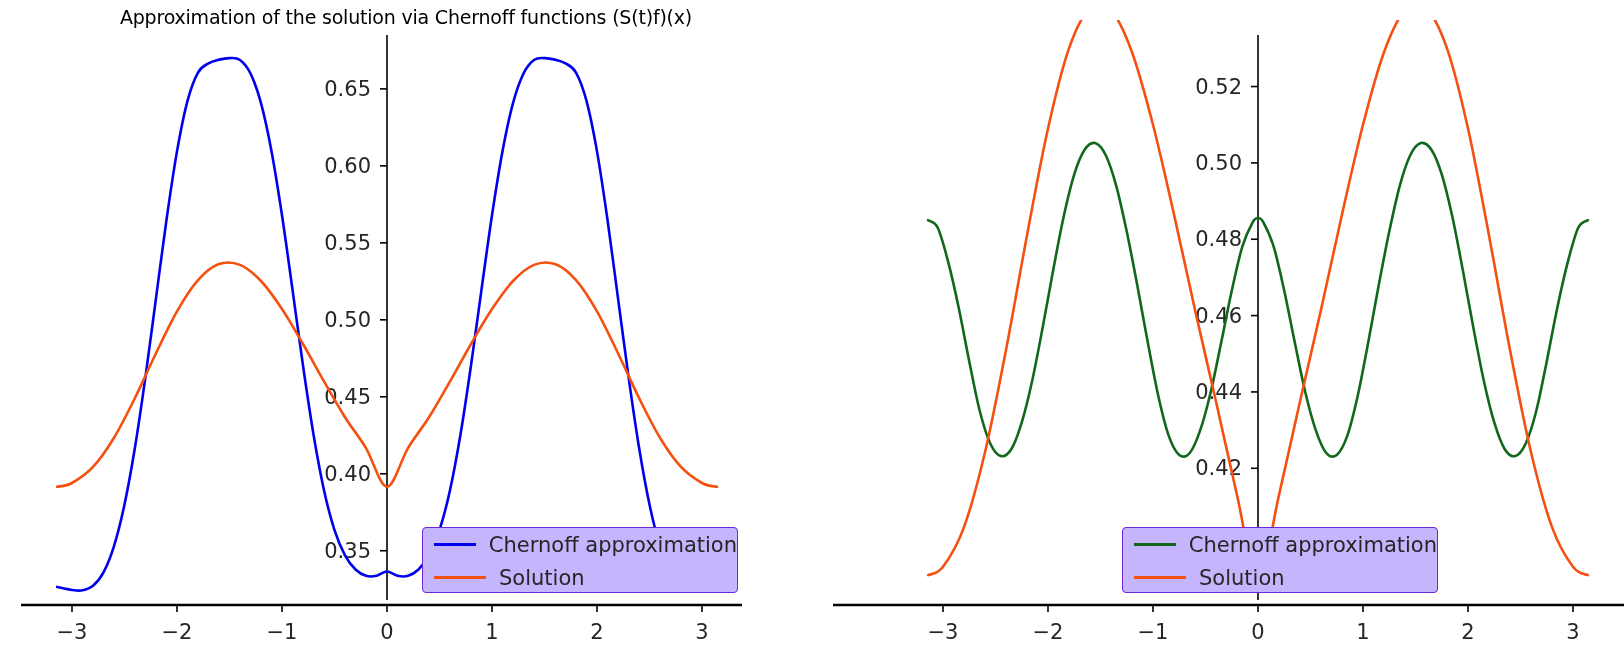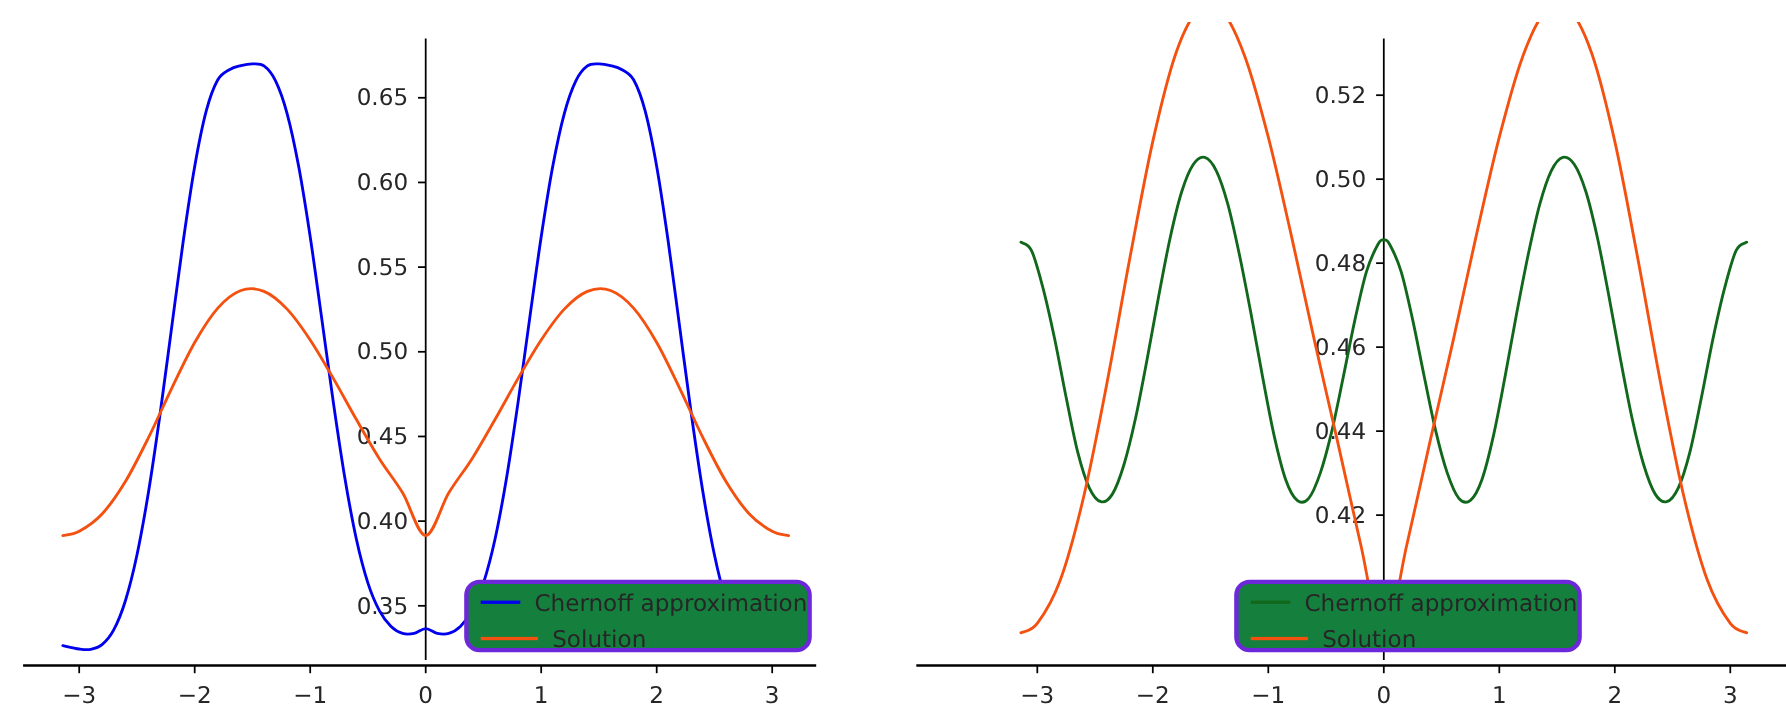"Approximation of the solution via" div.chart-title { html: none -> <div>Approximation of the solution via Chernoff functions (S(t)f)(x)</div> }
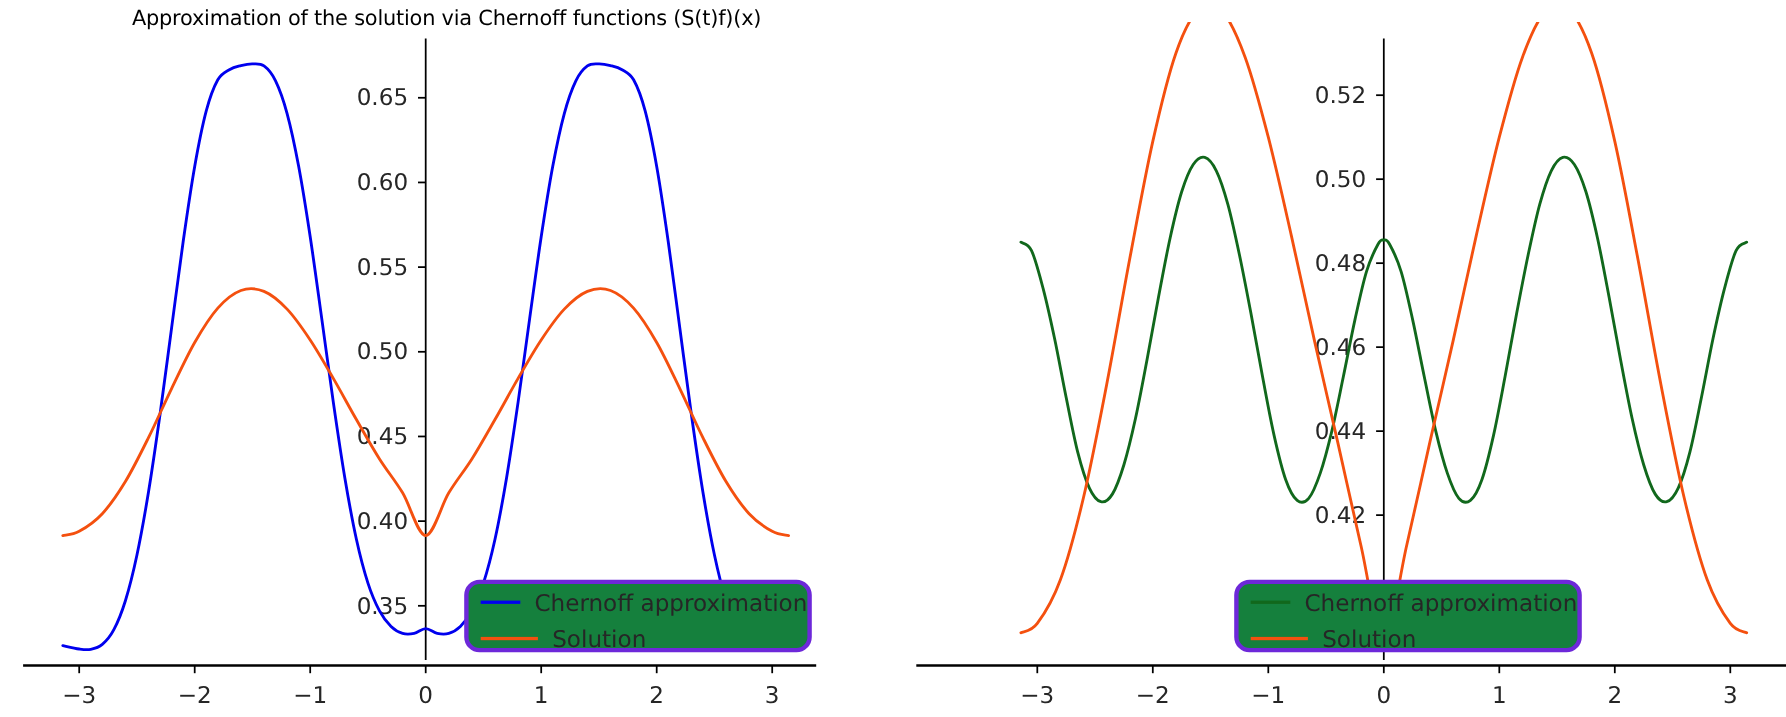"Chernoff approximation" .legend-box { background: #15803d -> #c4b5fd; border: 4px solid #6d28d9 -> 1px solid #6d28d9; border-radius: 14px -> 4px }
